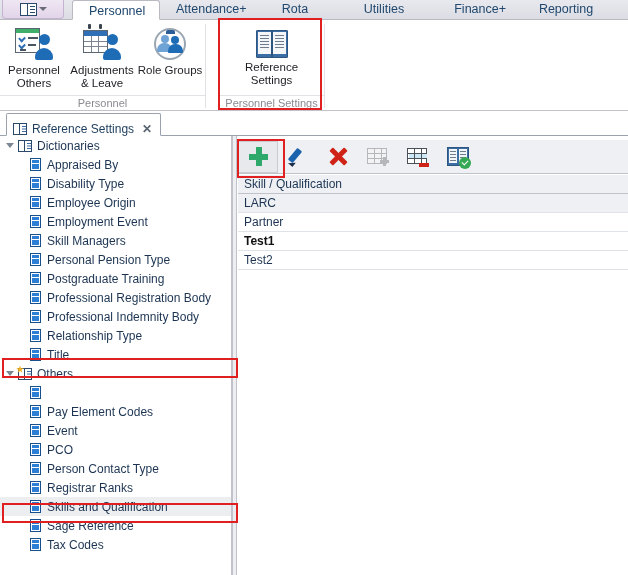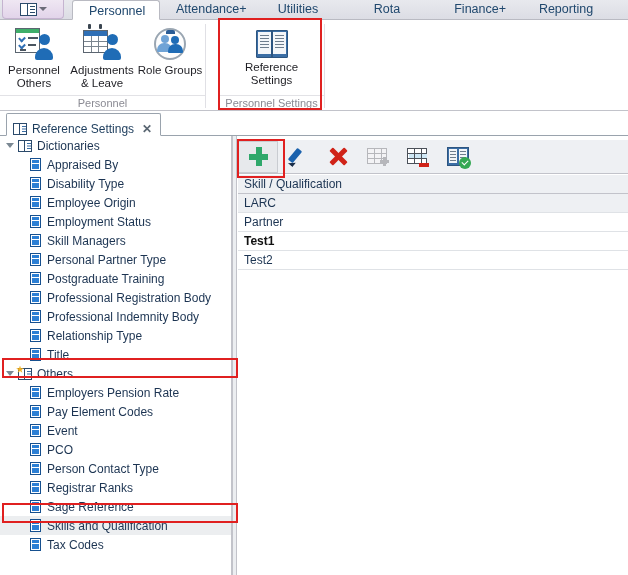"Utilities" div.tab { order: before "Rota" -> after "Rota" }
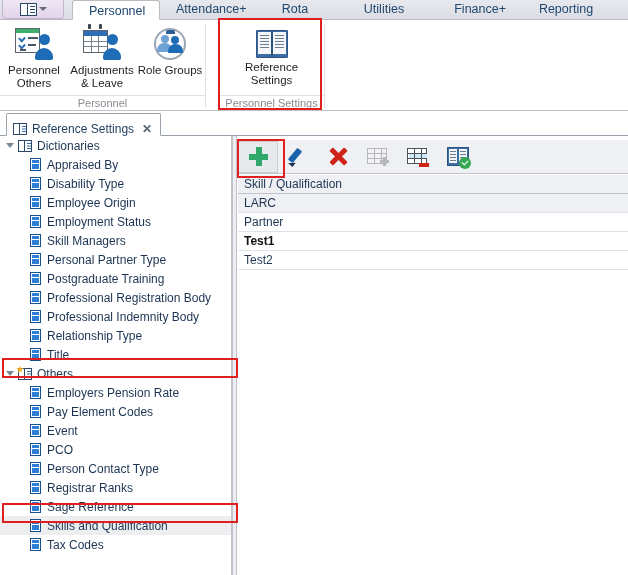"Employment Status" span { text: Status -> Event }
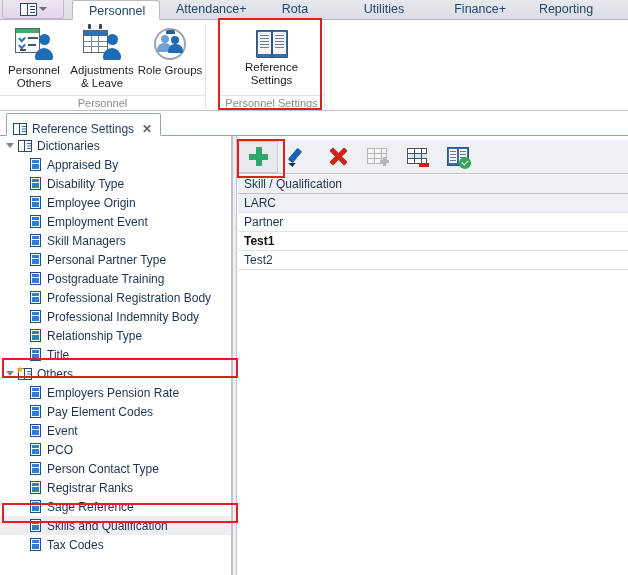"Personal Partner Type" span { text: Partner -> Pension }
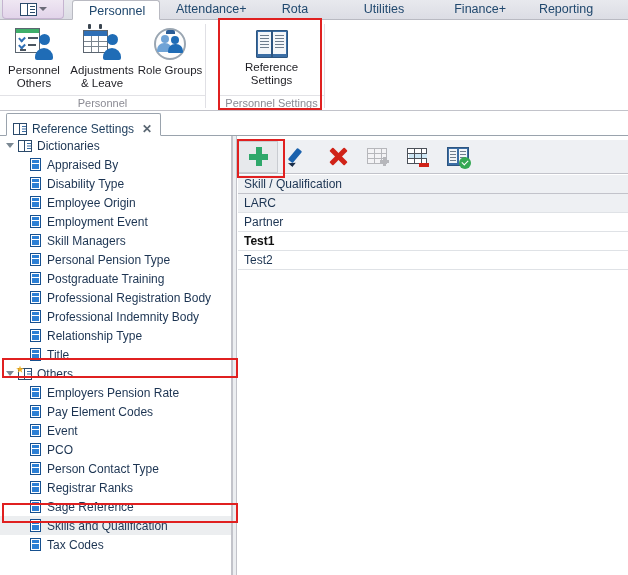"Employers Pension Rate" span { html: <span>Employers Pension Rate</span> -> none }
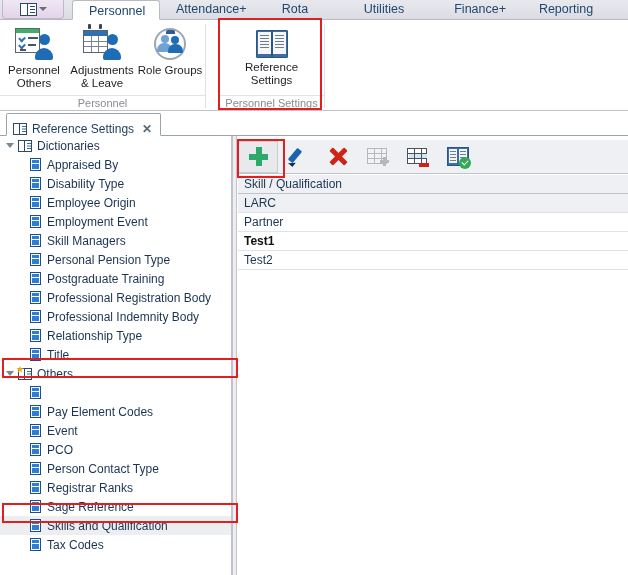"Sage Reference" div.node { order: before "Skills and Qualification" -> after "Skills and Qualification" }
